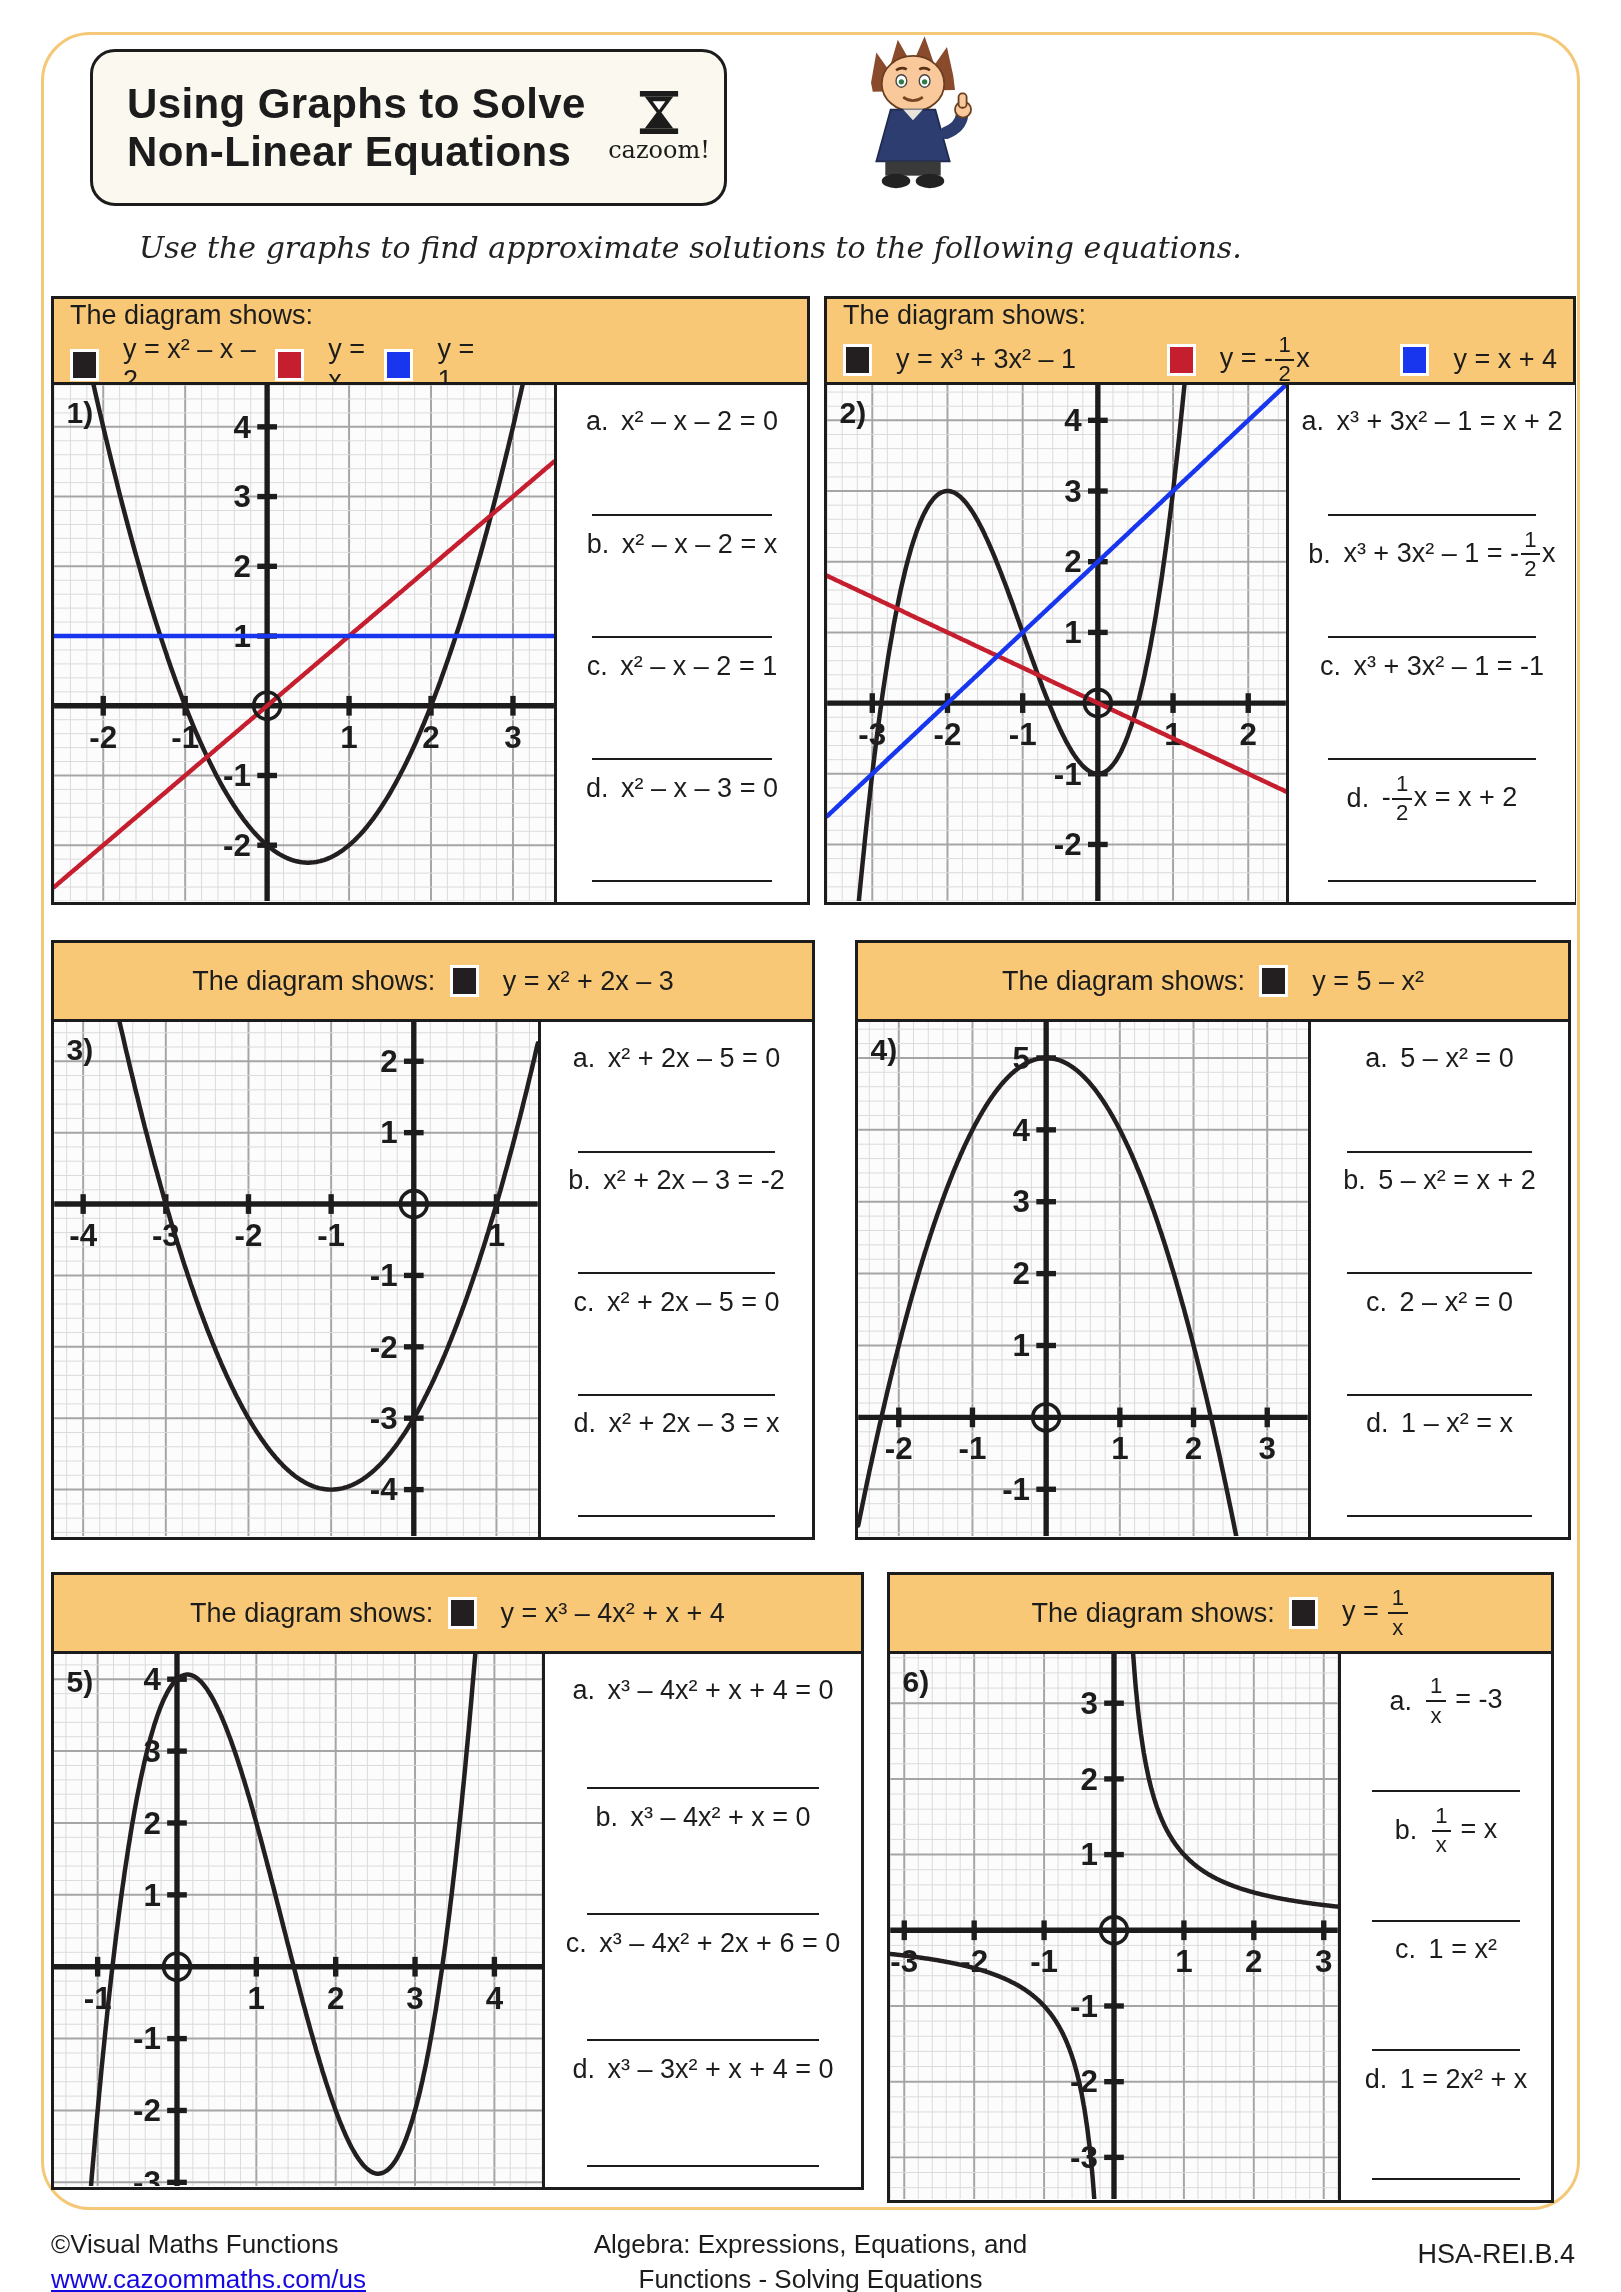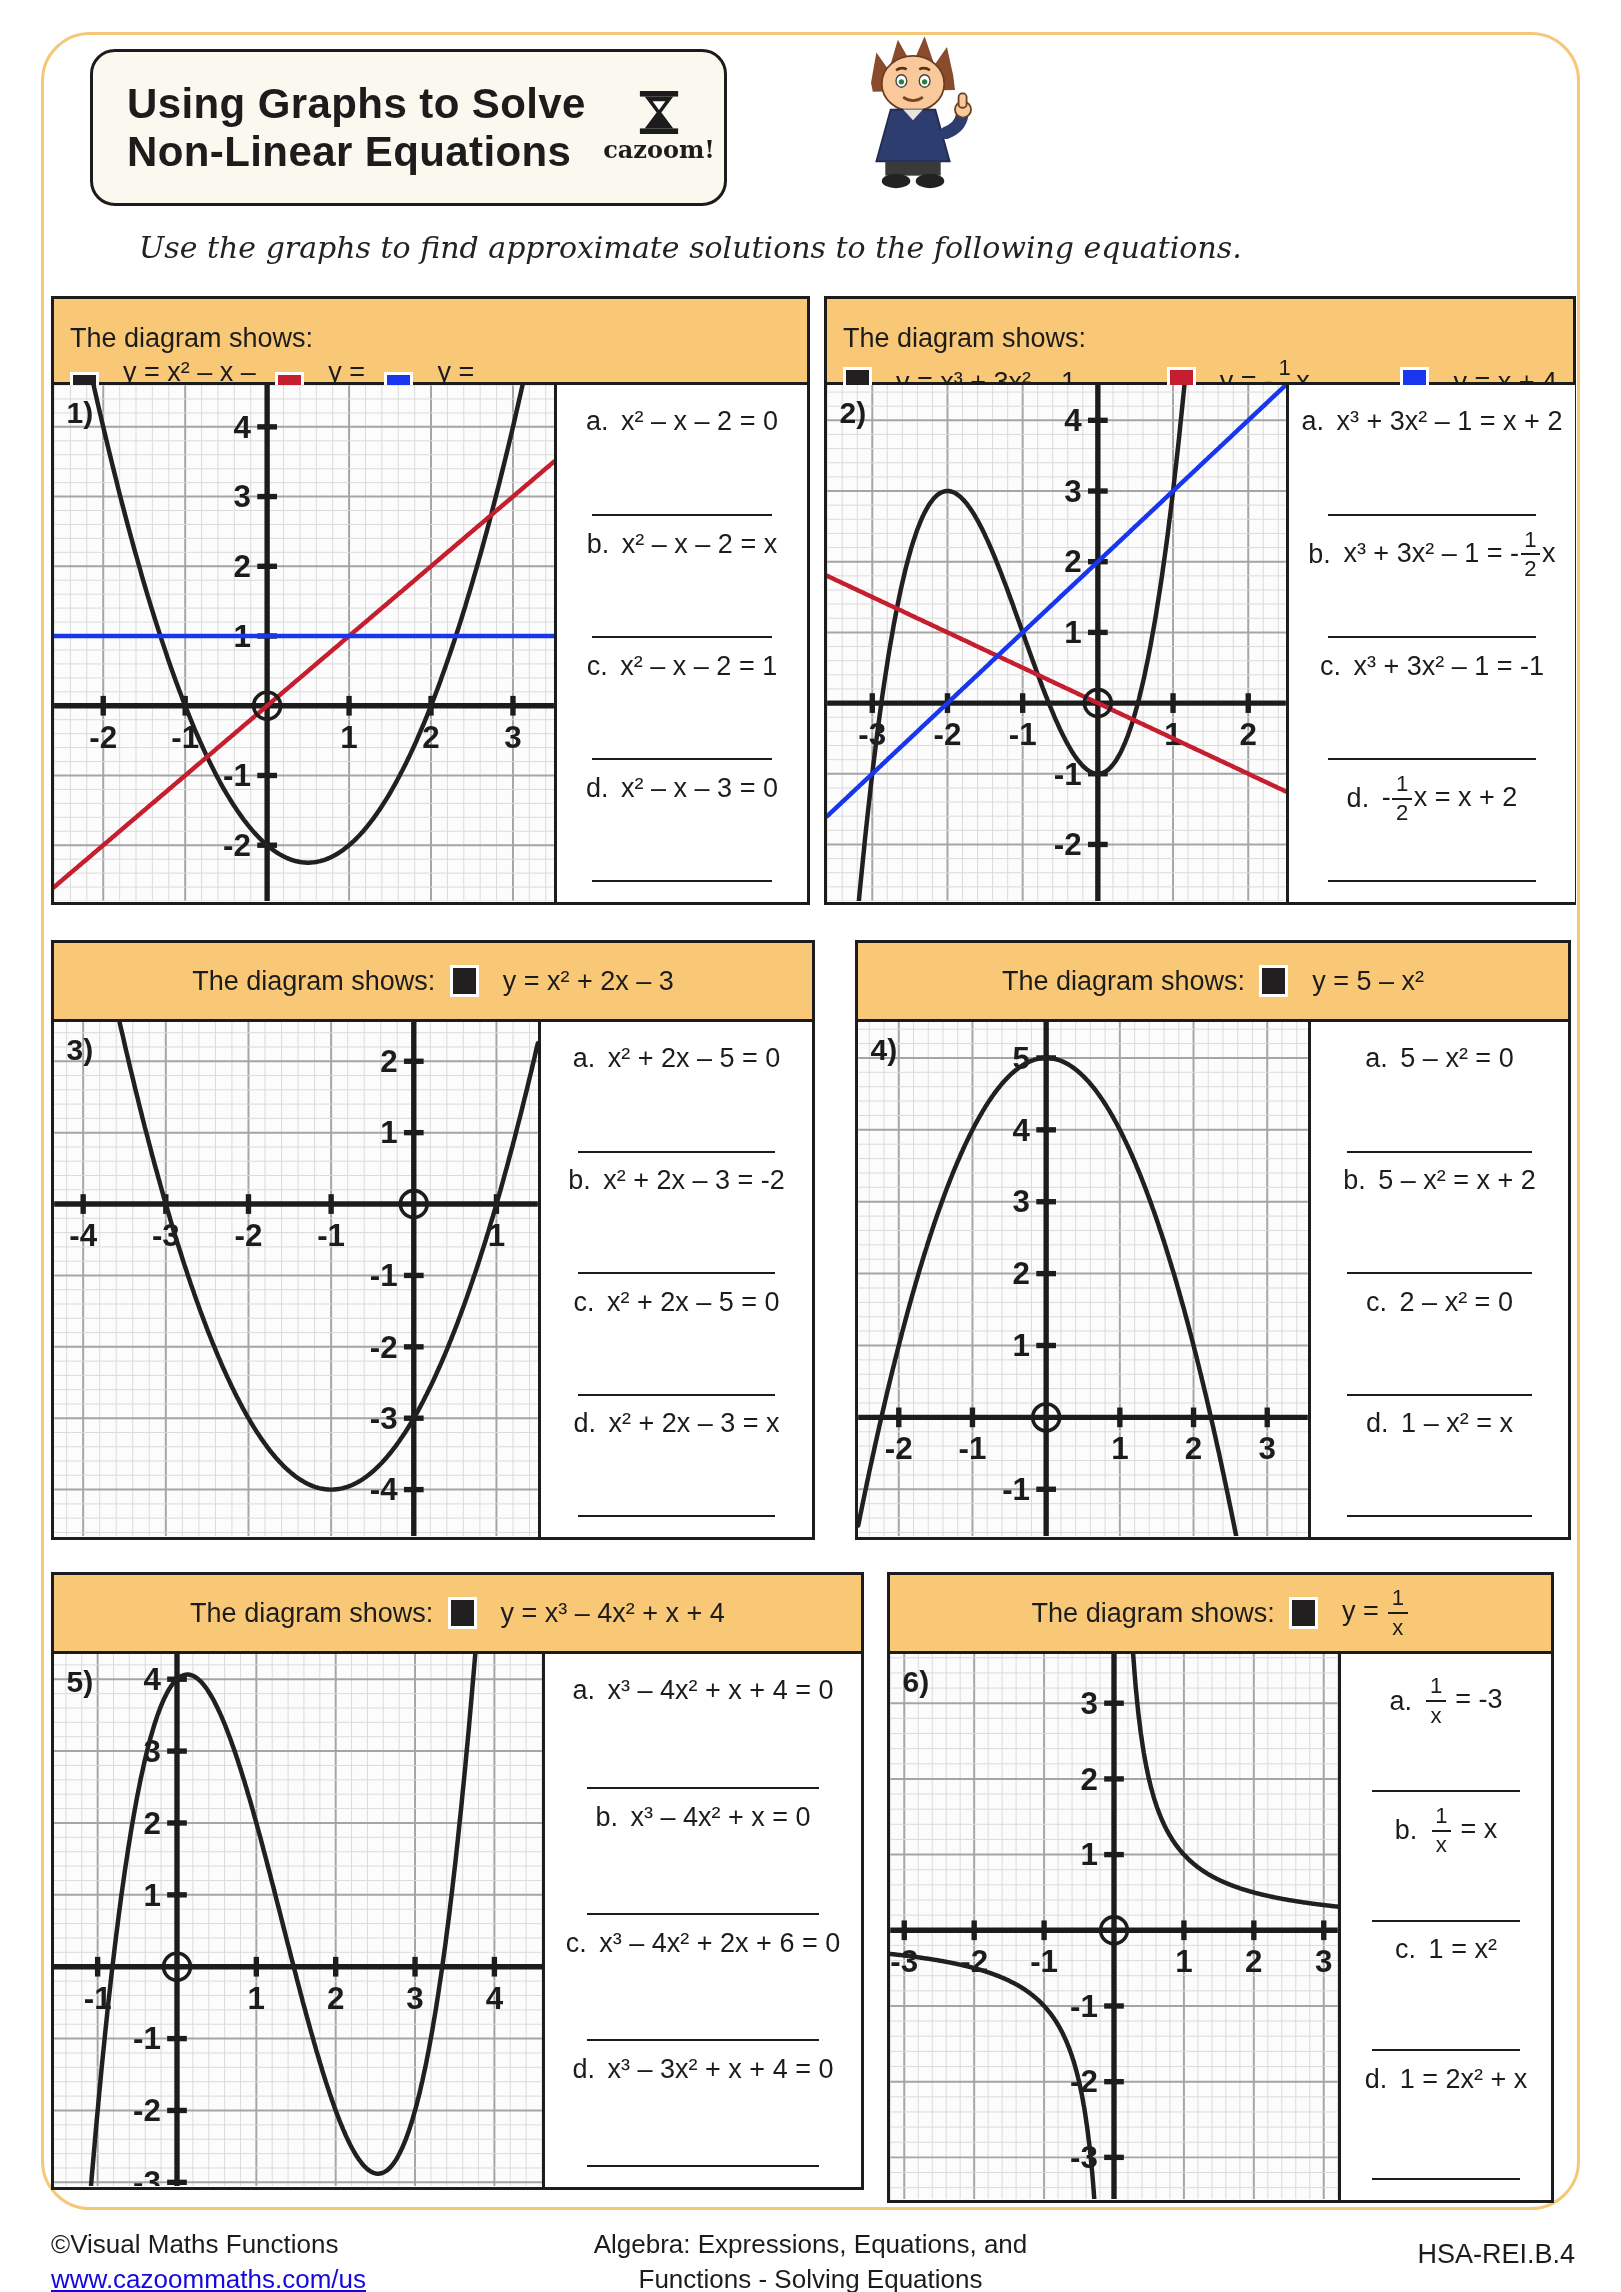"cazoom!" .logo-word { font-weight: bold -> normal }
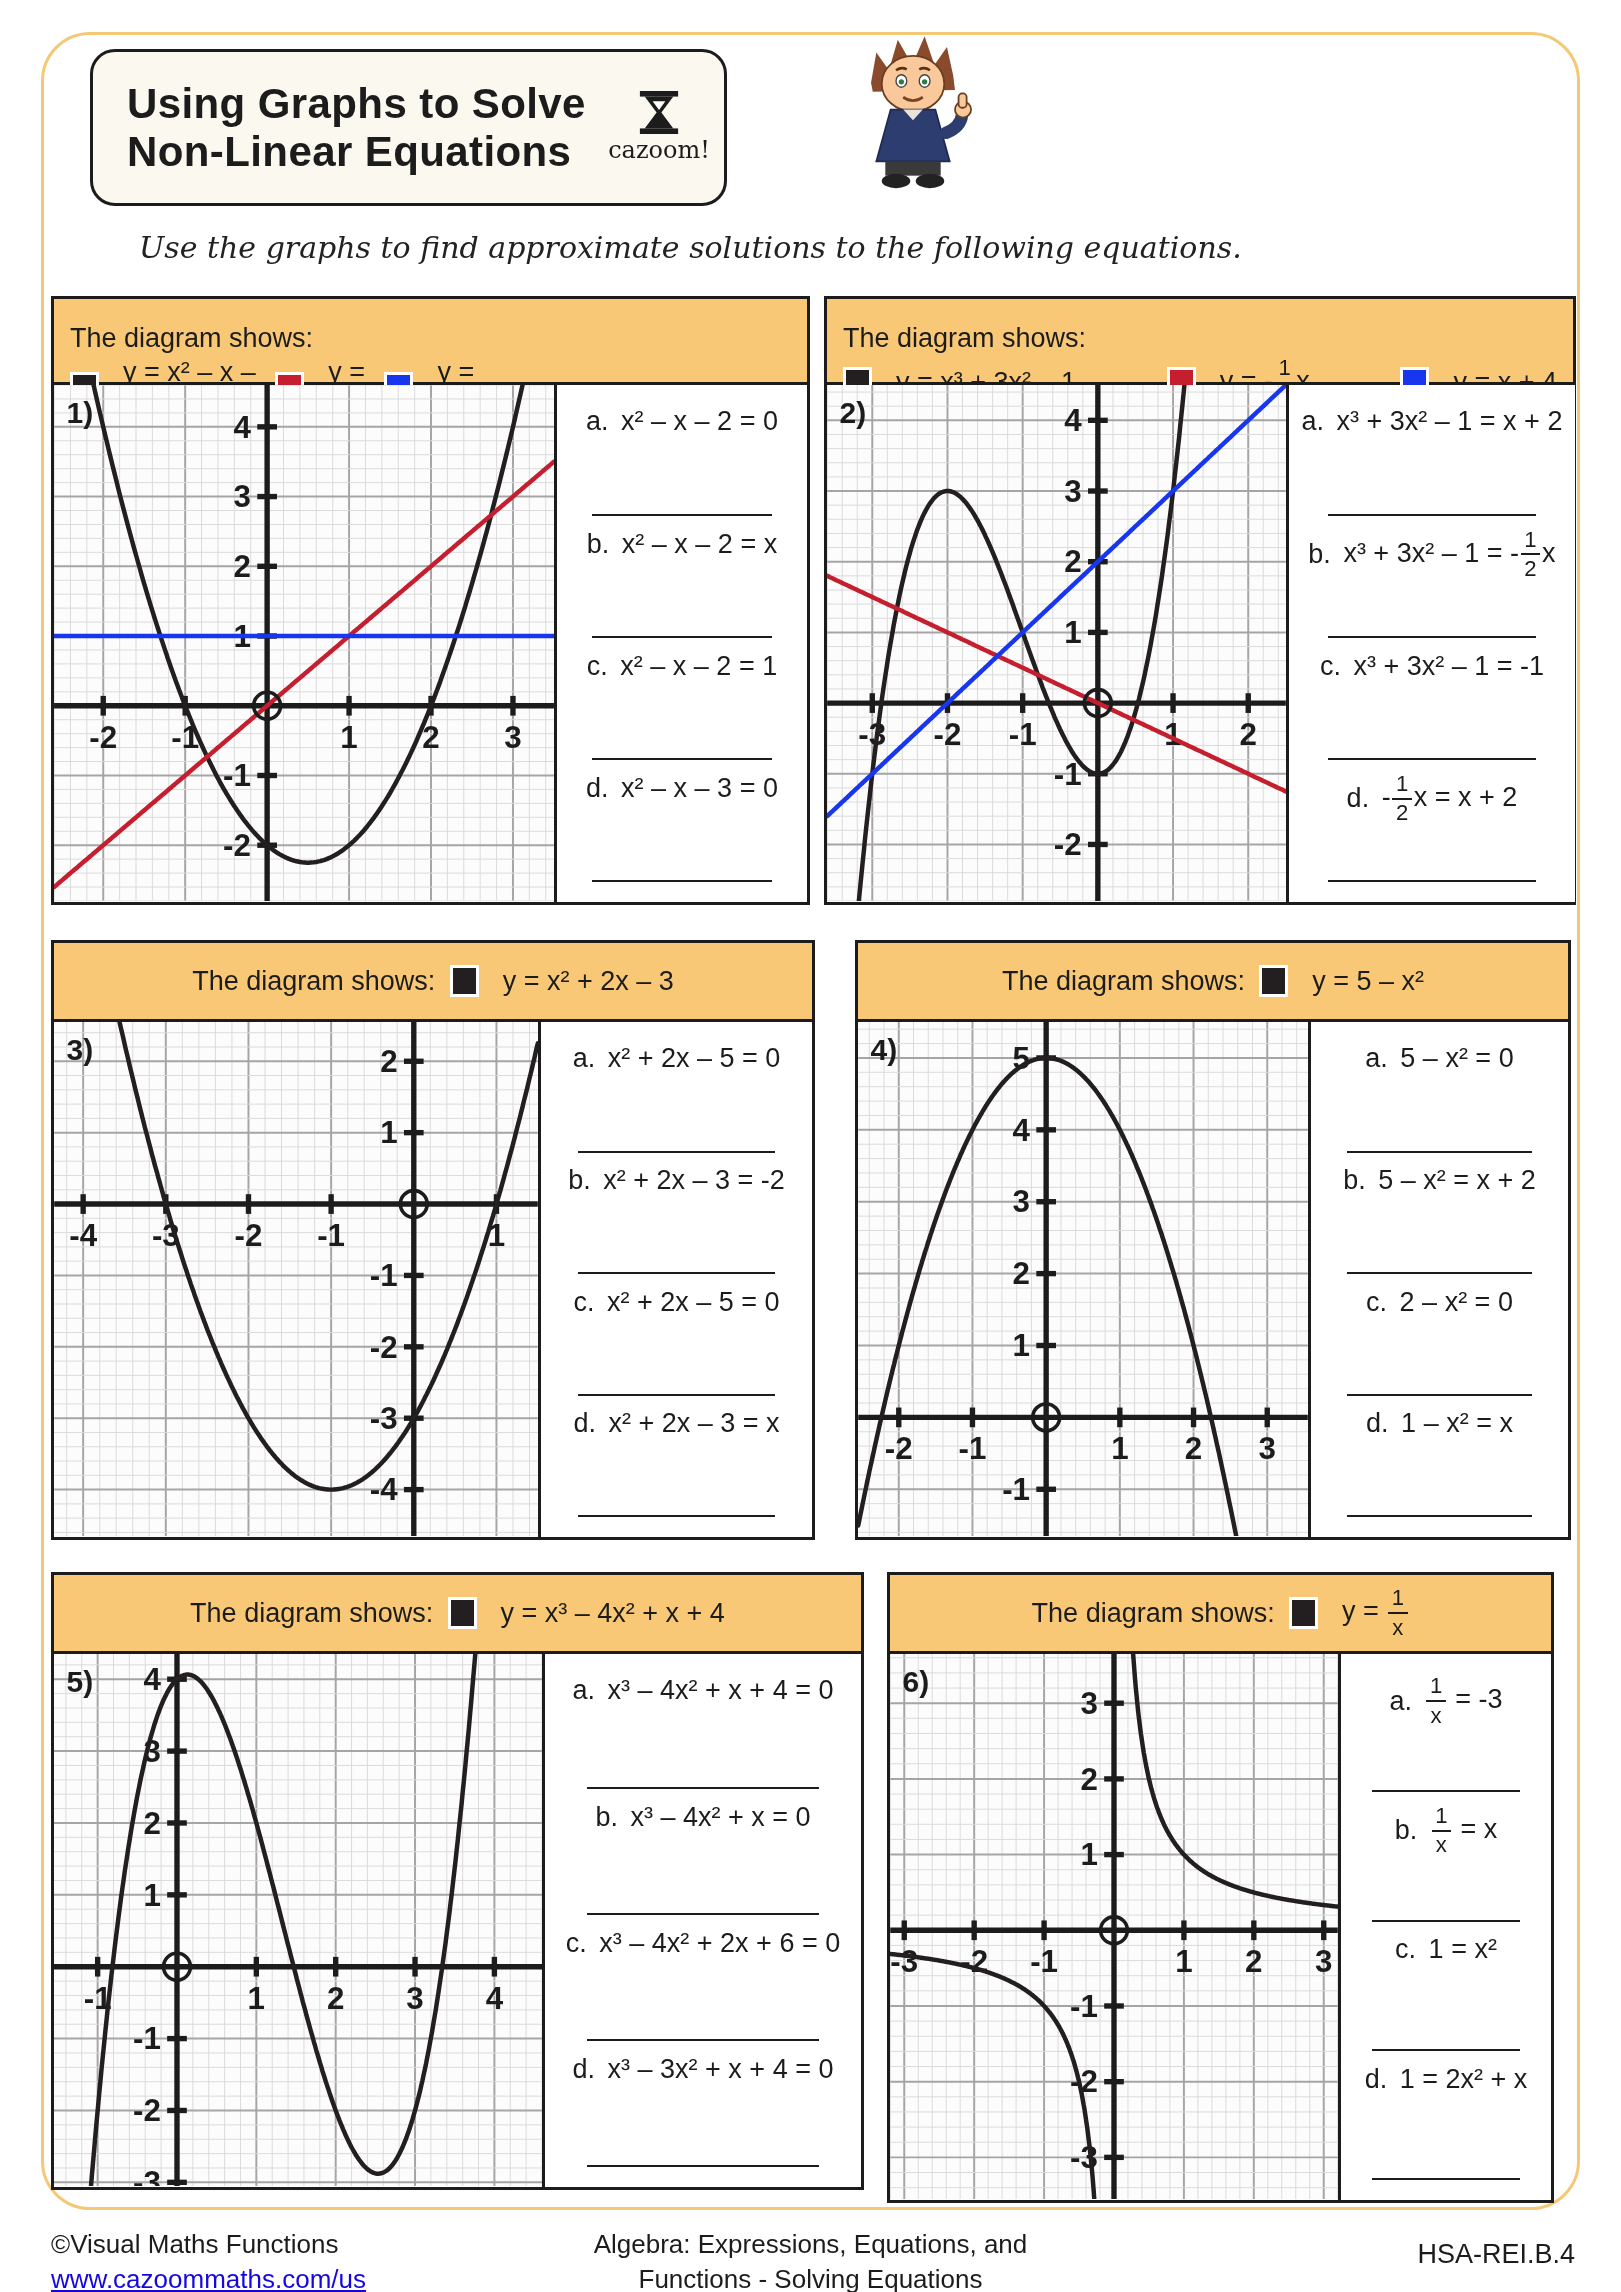"The diagram shows:" .panel-header { padding: 24px 16px -> 1px 16px }
